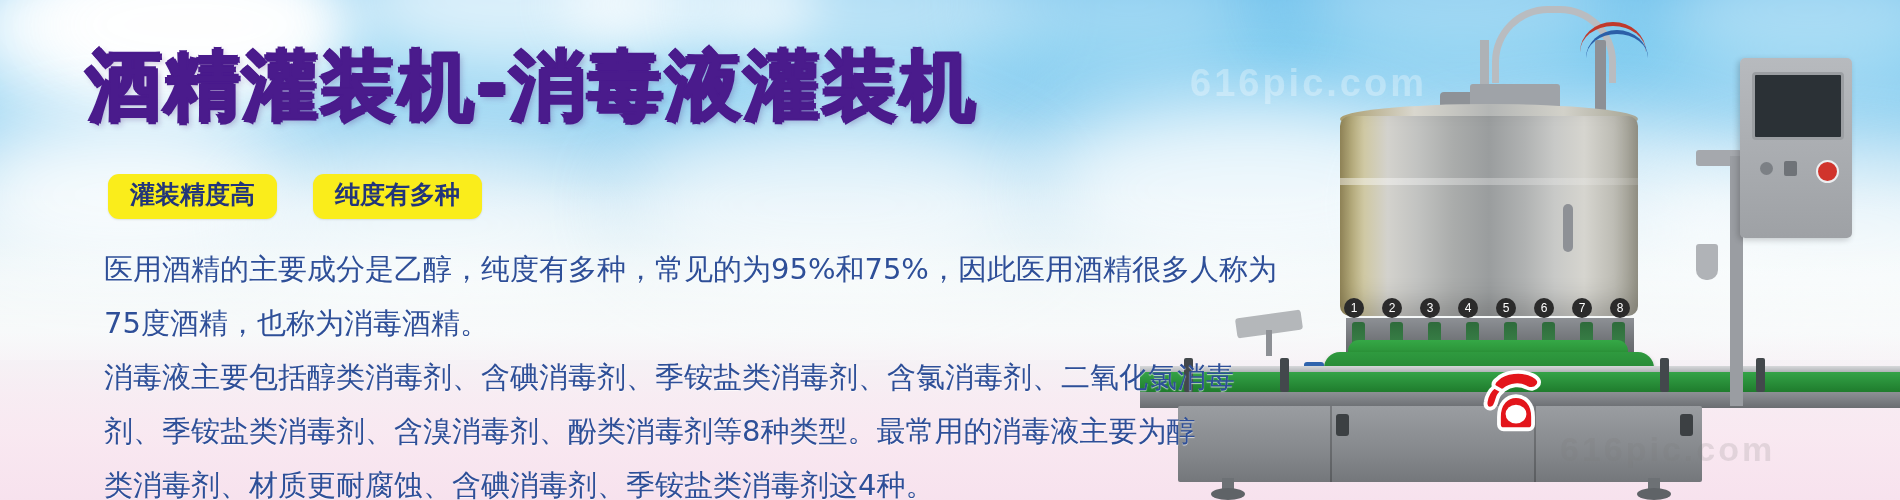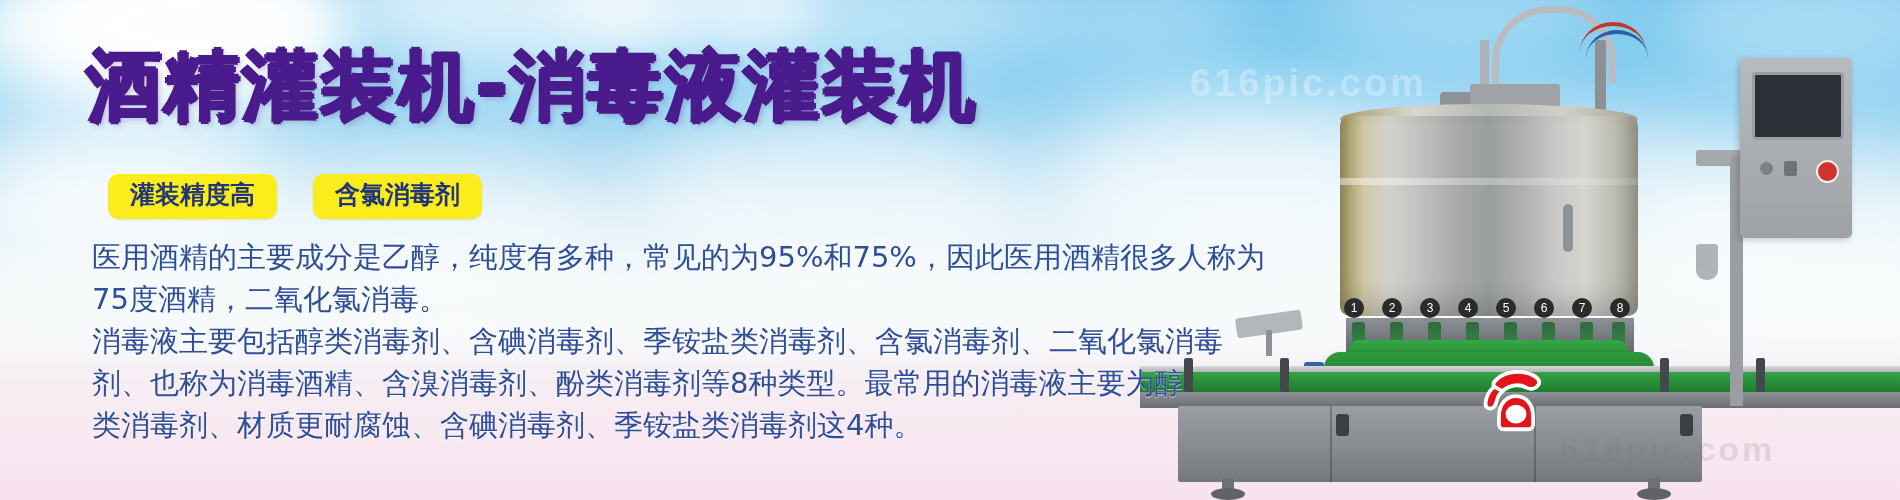"含氯消毒剂" span.badge { text: 含氯消毒剂 -> 纯度有多种 }
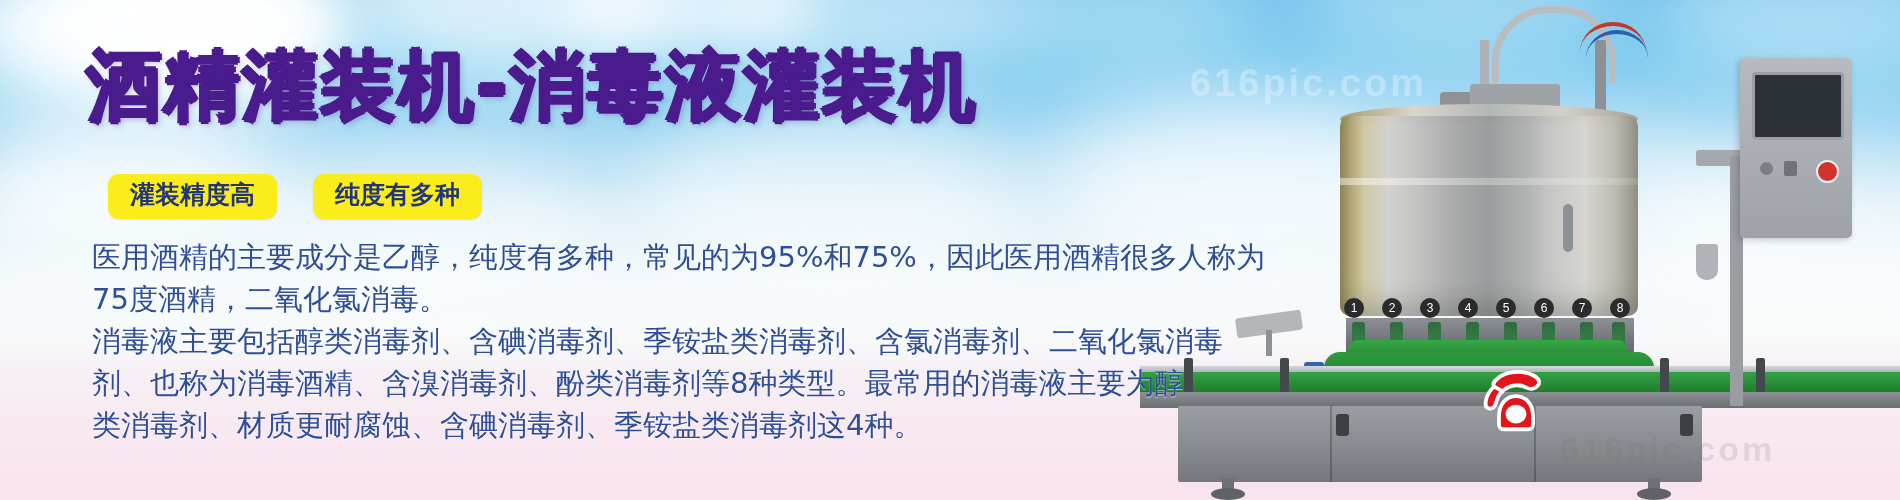"医用酒精的主要成分是乙醇，纯度有多种，常见的为95%和75%，因此医用酒精很多人" .body-text p { margin: 0 -> 12px }
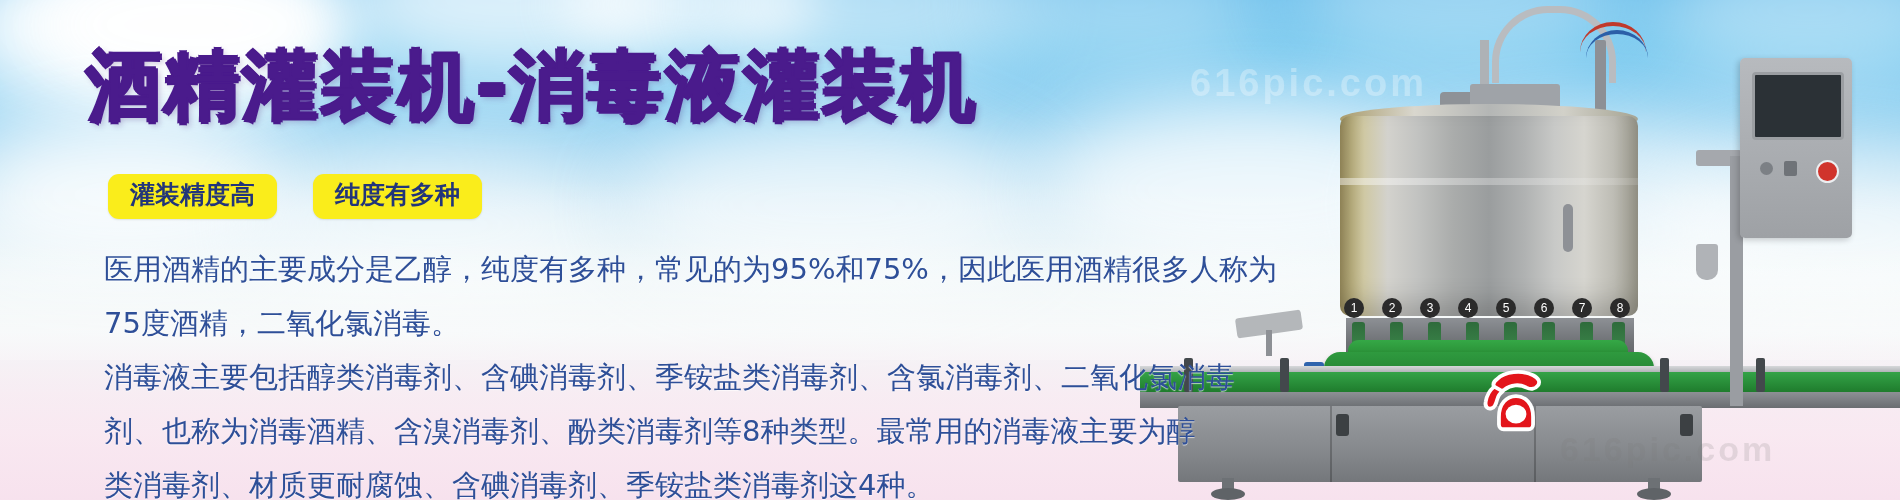"75度酒精，二氧化氯消毒。" p { text: 二氧化氯消毒 -> 也称为消毒酒精 }
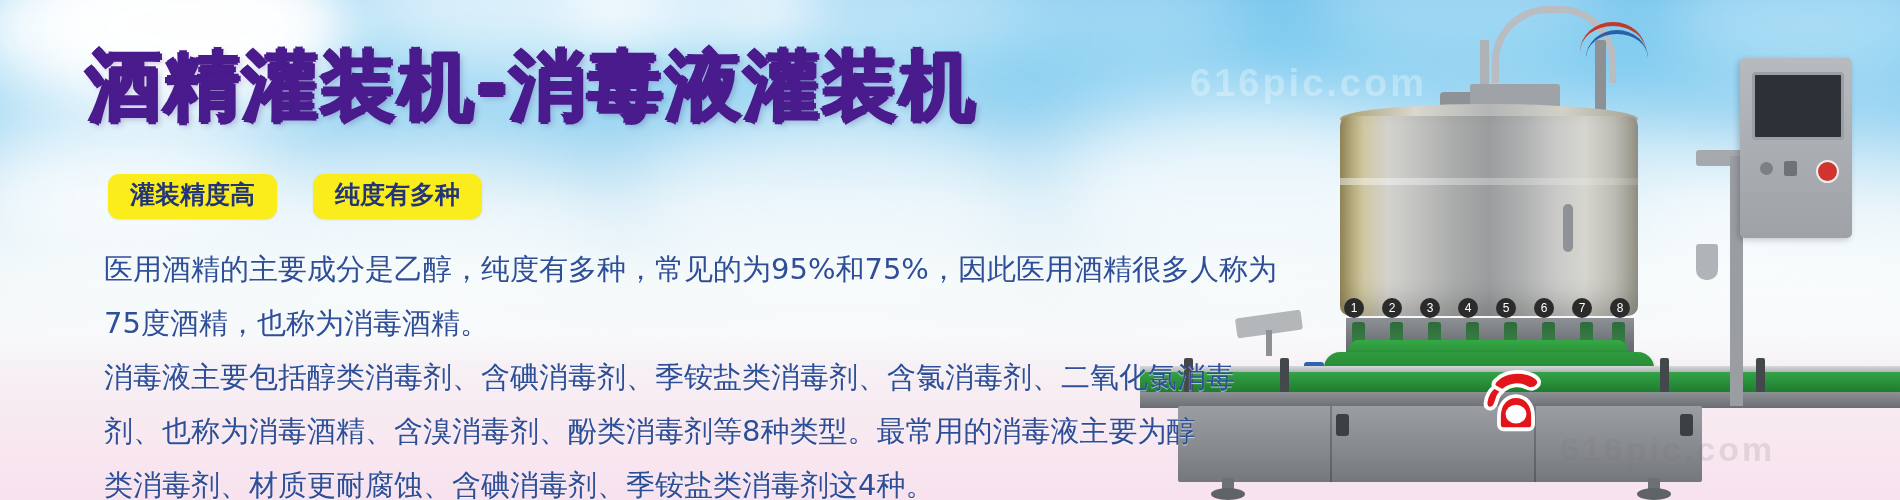"剂、也称为消毒酒精、含溴消毒剂、酚类消毒剂等8种类型。最常用的消毒液主要为醇" p { text: 也称为消毒酒精 -> 季铵盐类消毒剂 }
